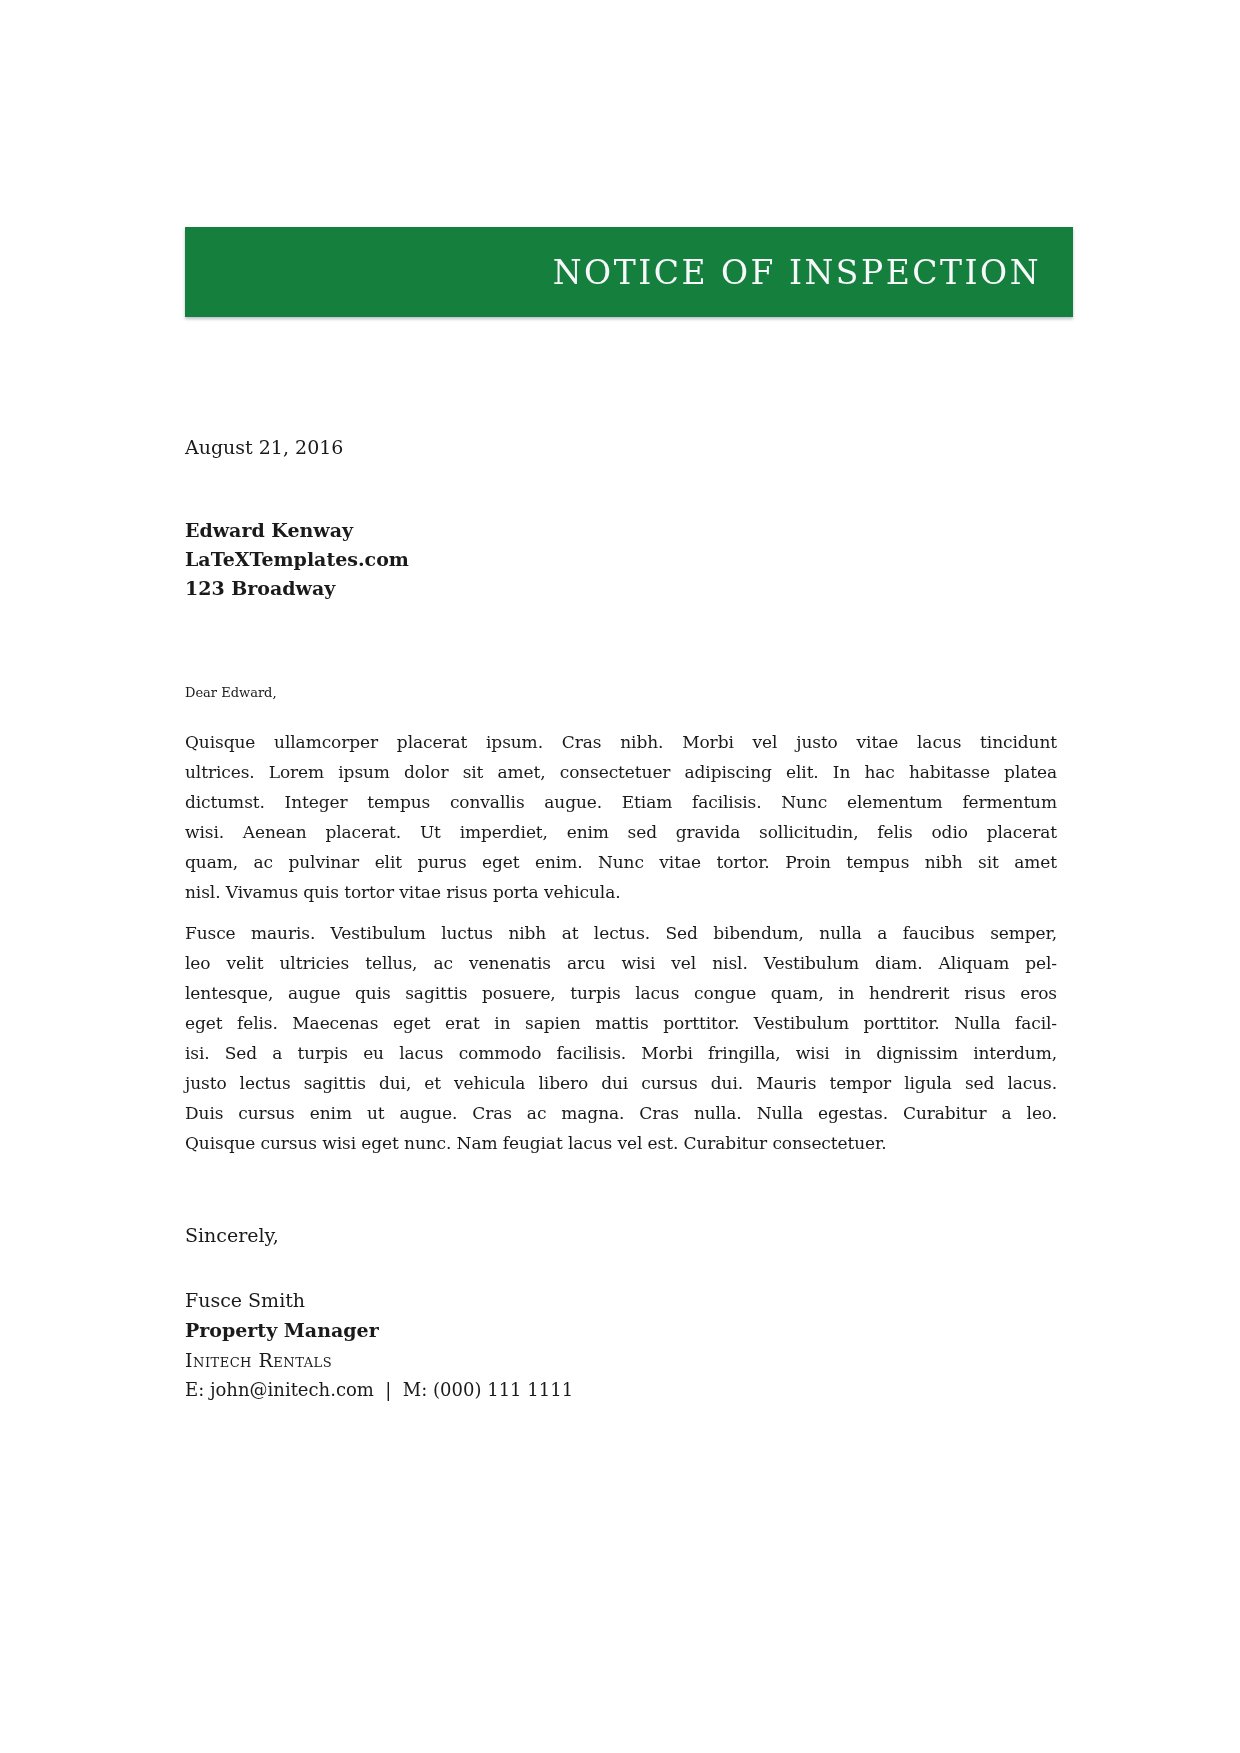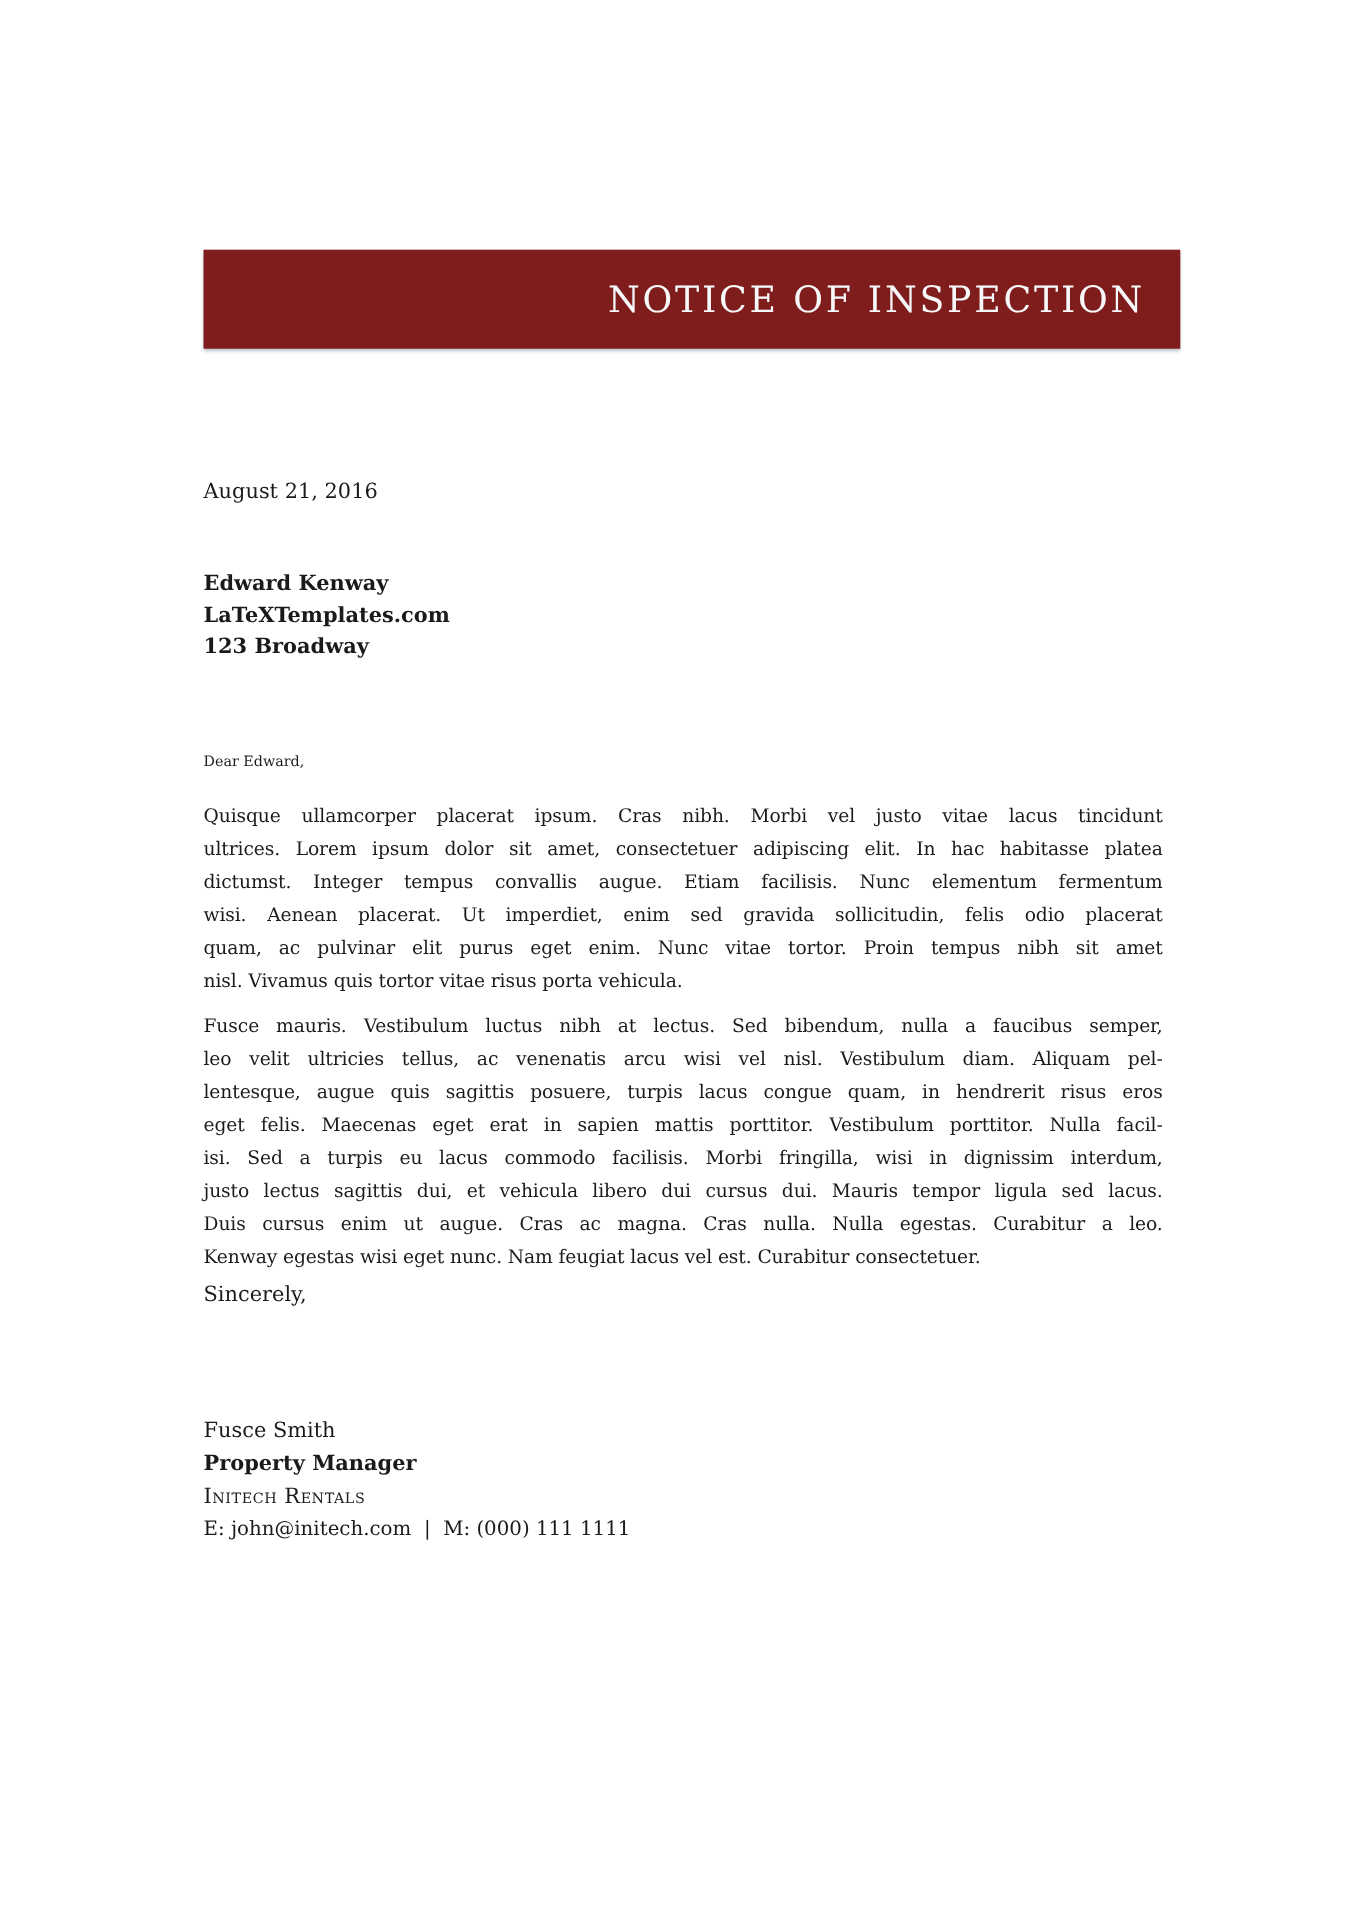"NOTICE OF INSPECTION" div.banner { background-color: #7f1d1d -> #15803d }
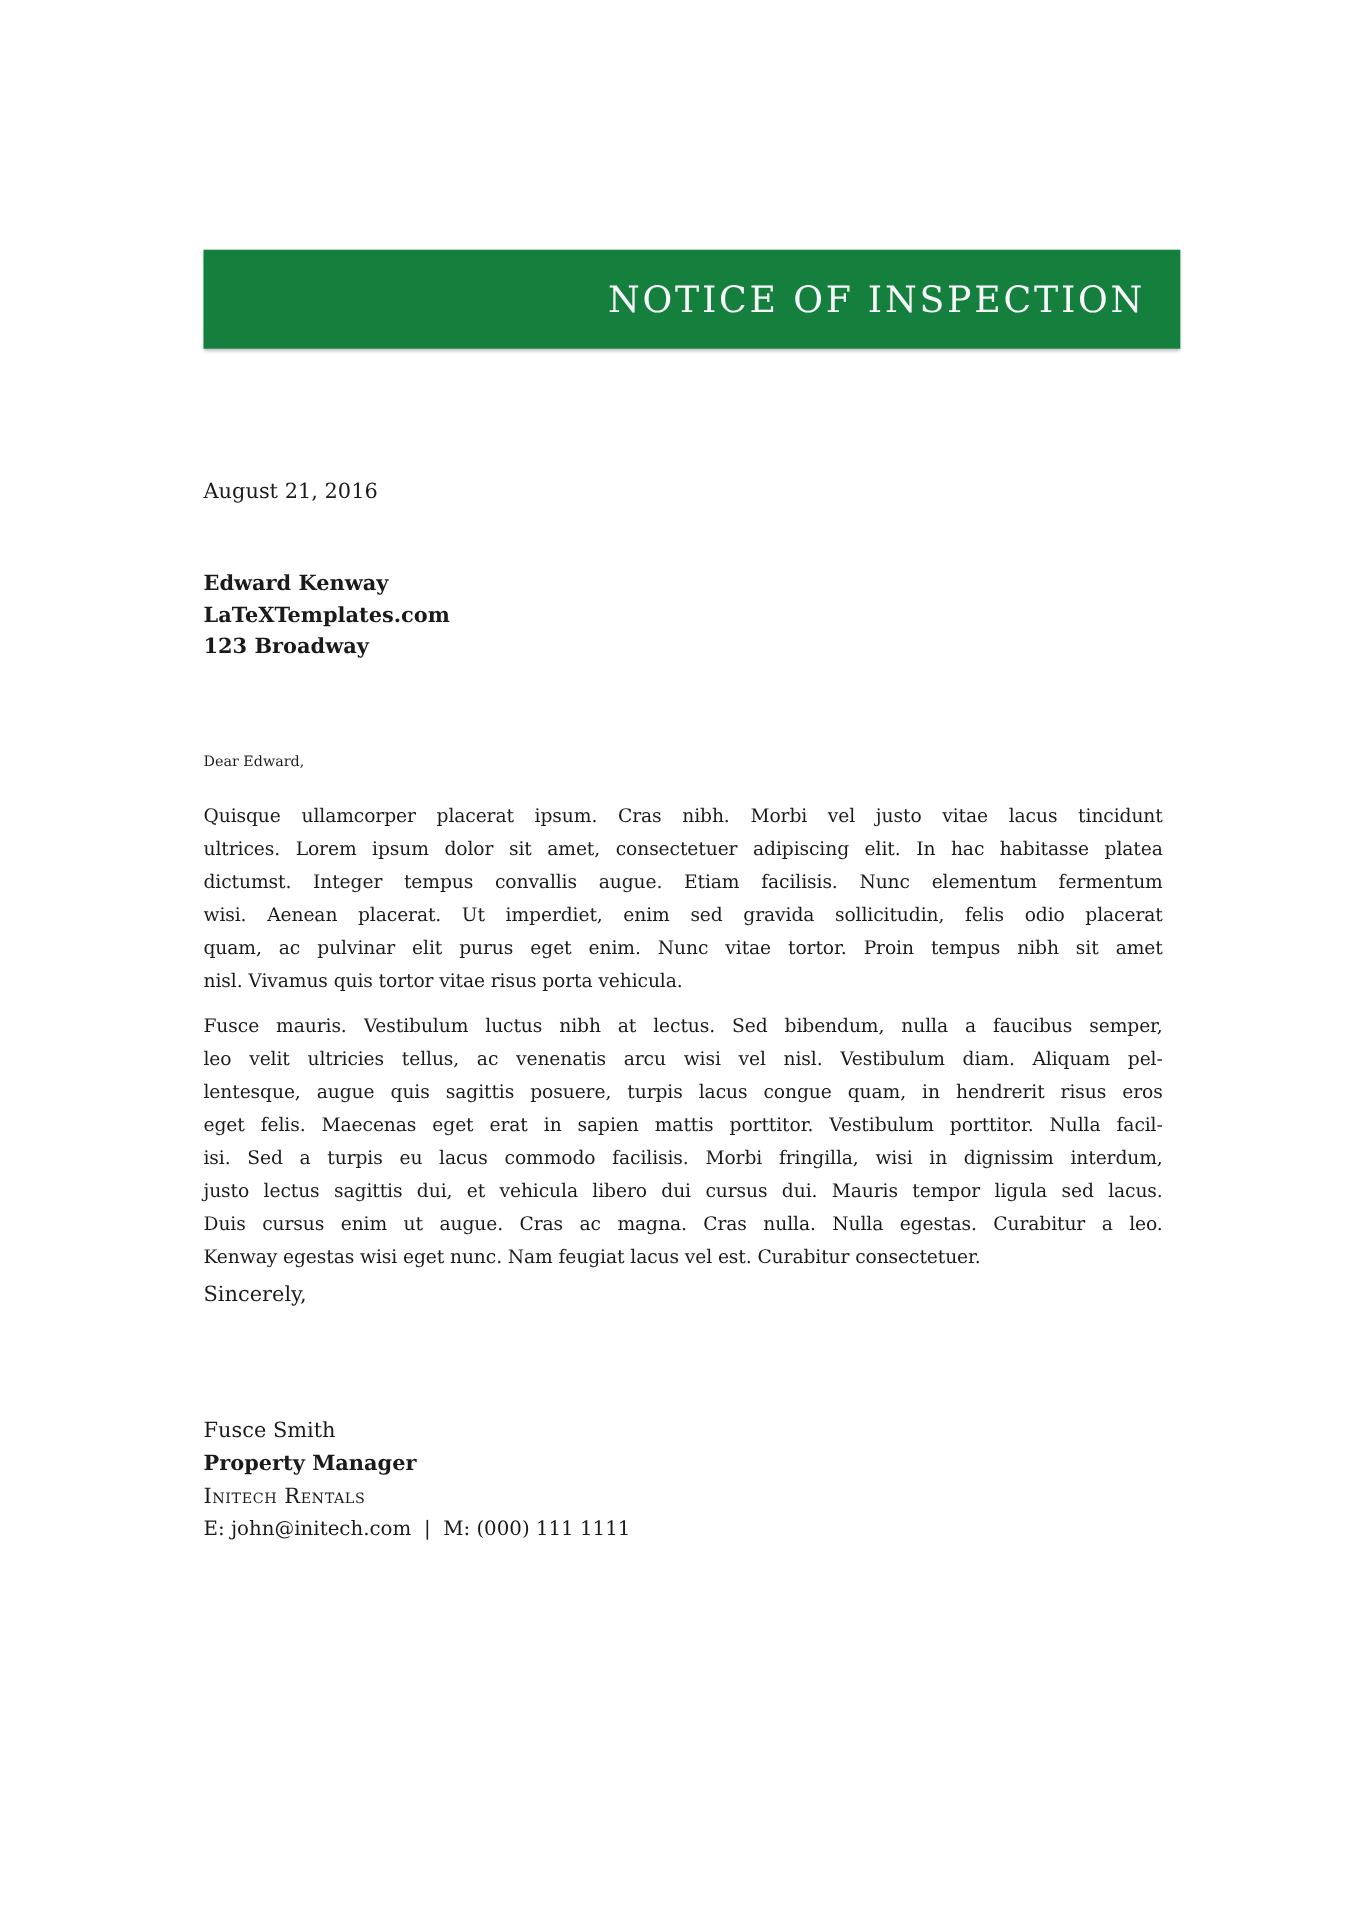"Kenway egestas wisi eget nunc." div.body-line { text: Kenway egestas -> Quisque cursus }
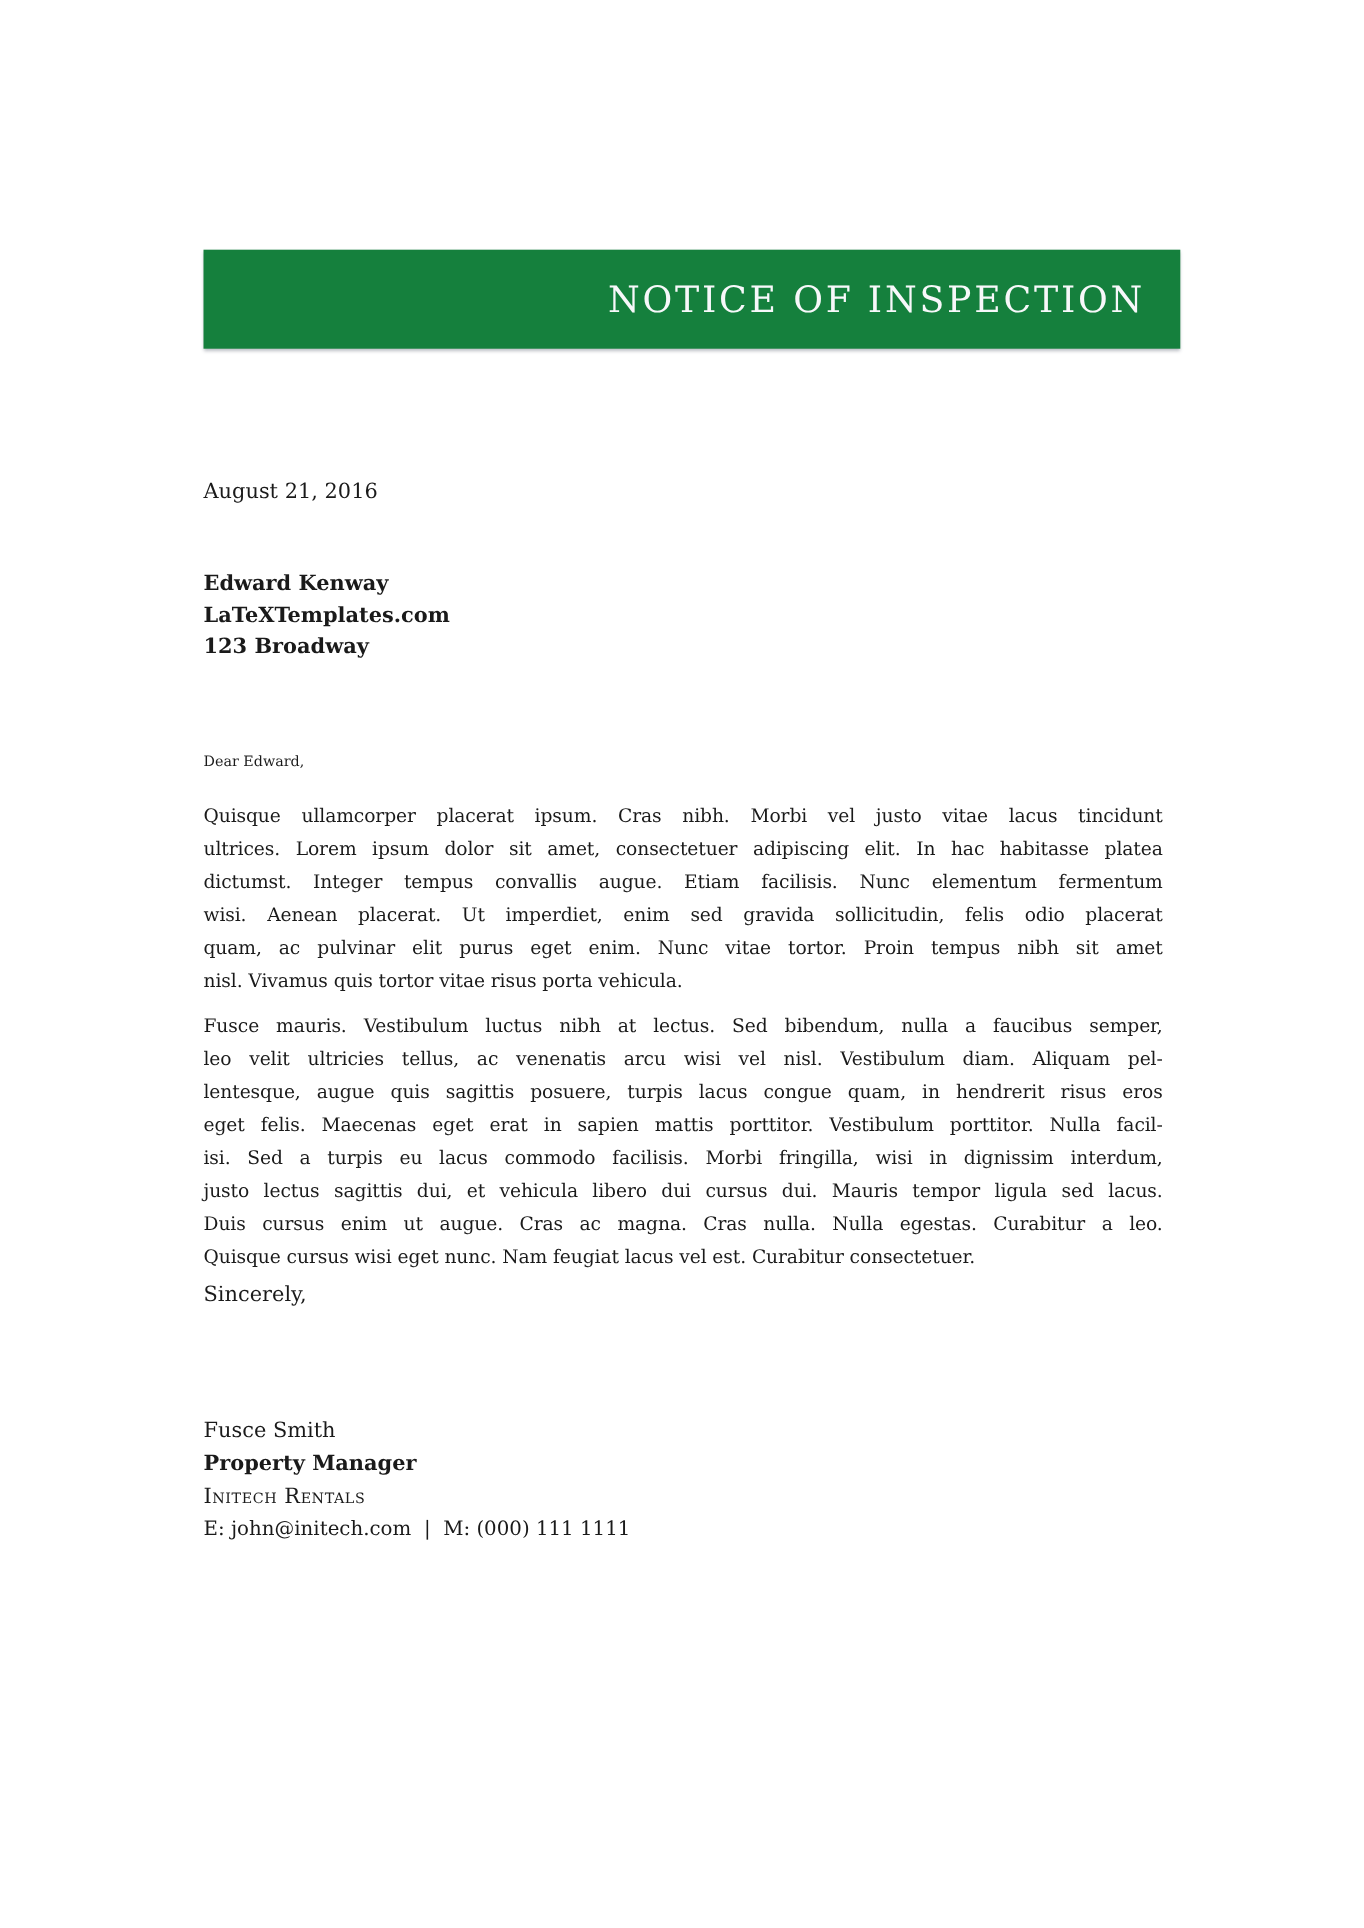"Sincerely," .closing { top: 1162px -> 1220px }
